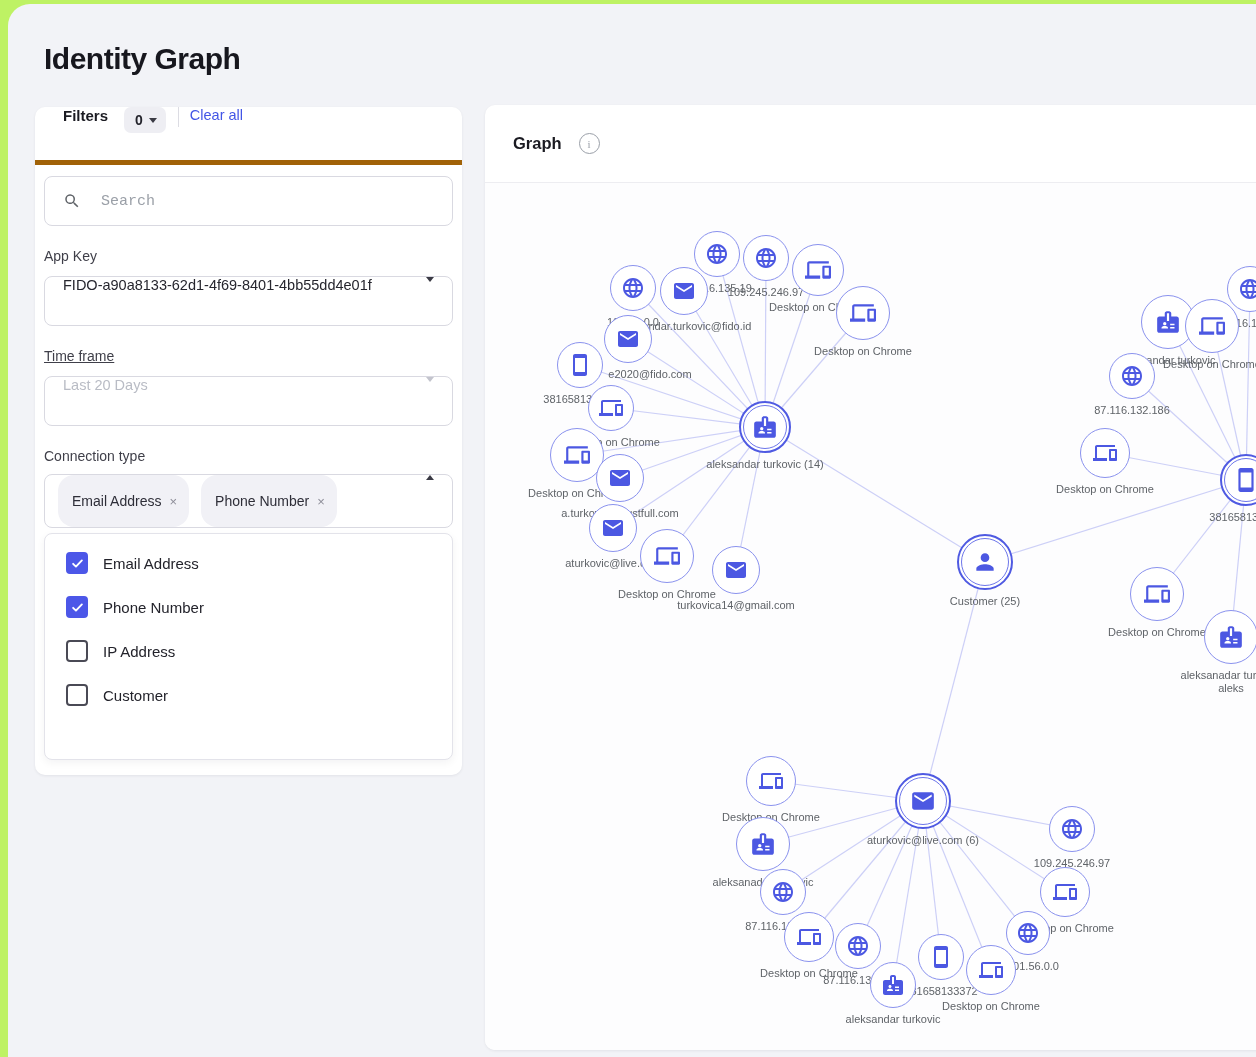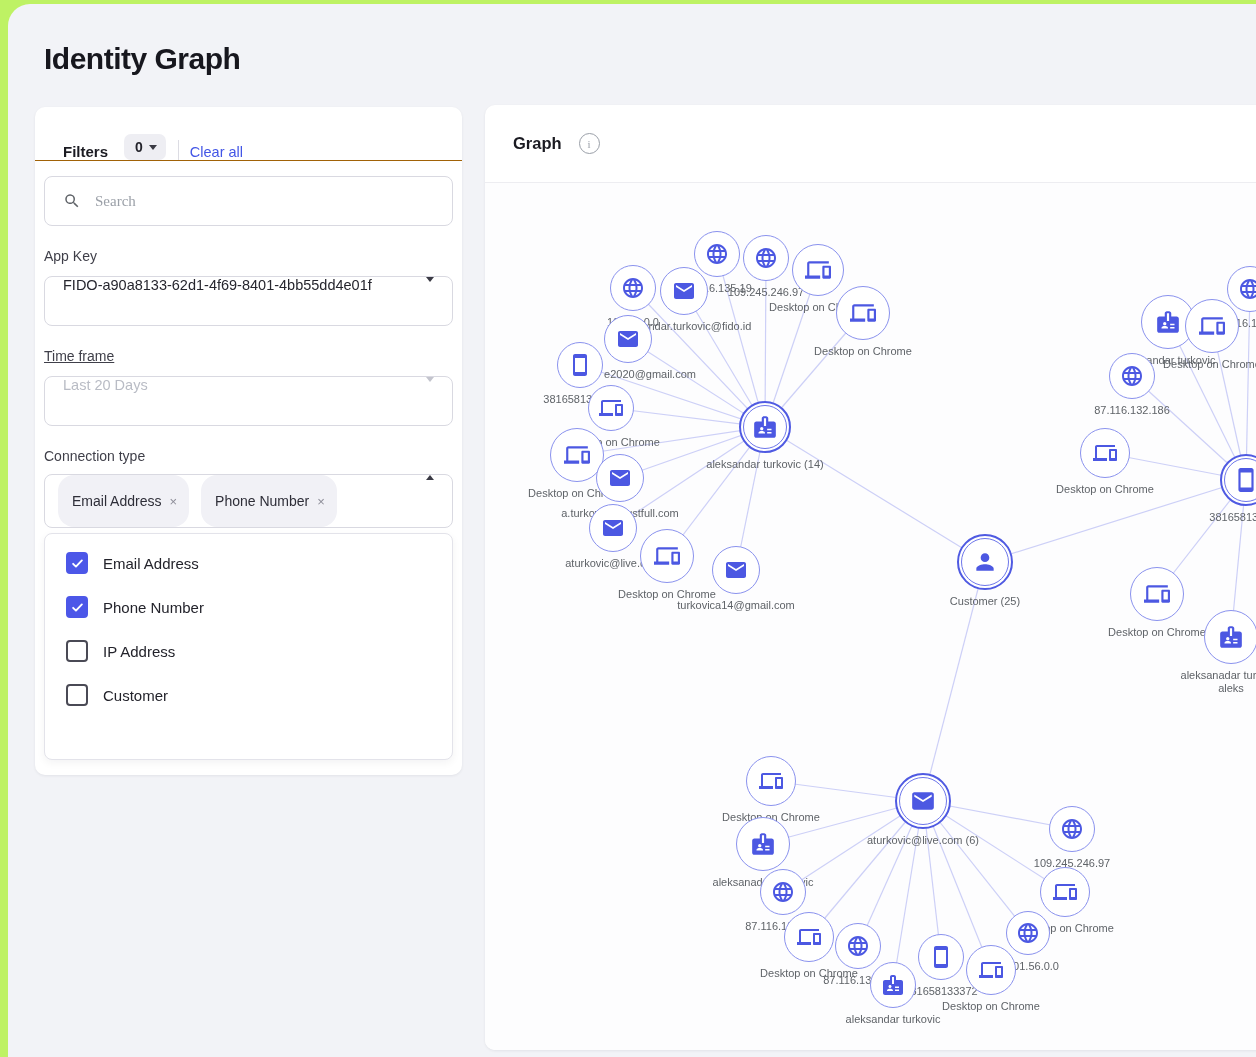"Filters" .f-header { align-items: flex-end -> flex-start; border-bottom: 1px solid #a16207 -> 5px solid #a16207 }
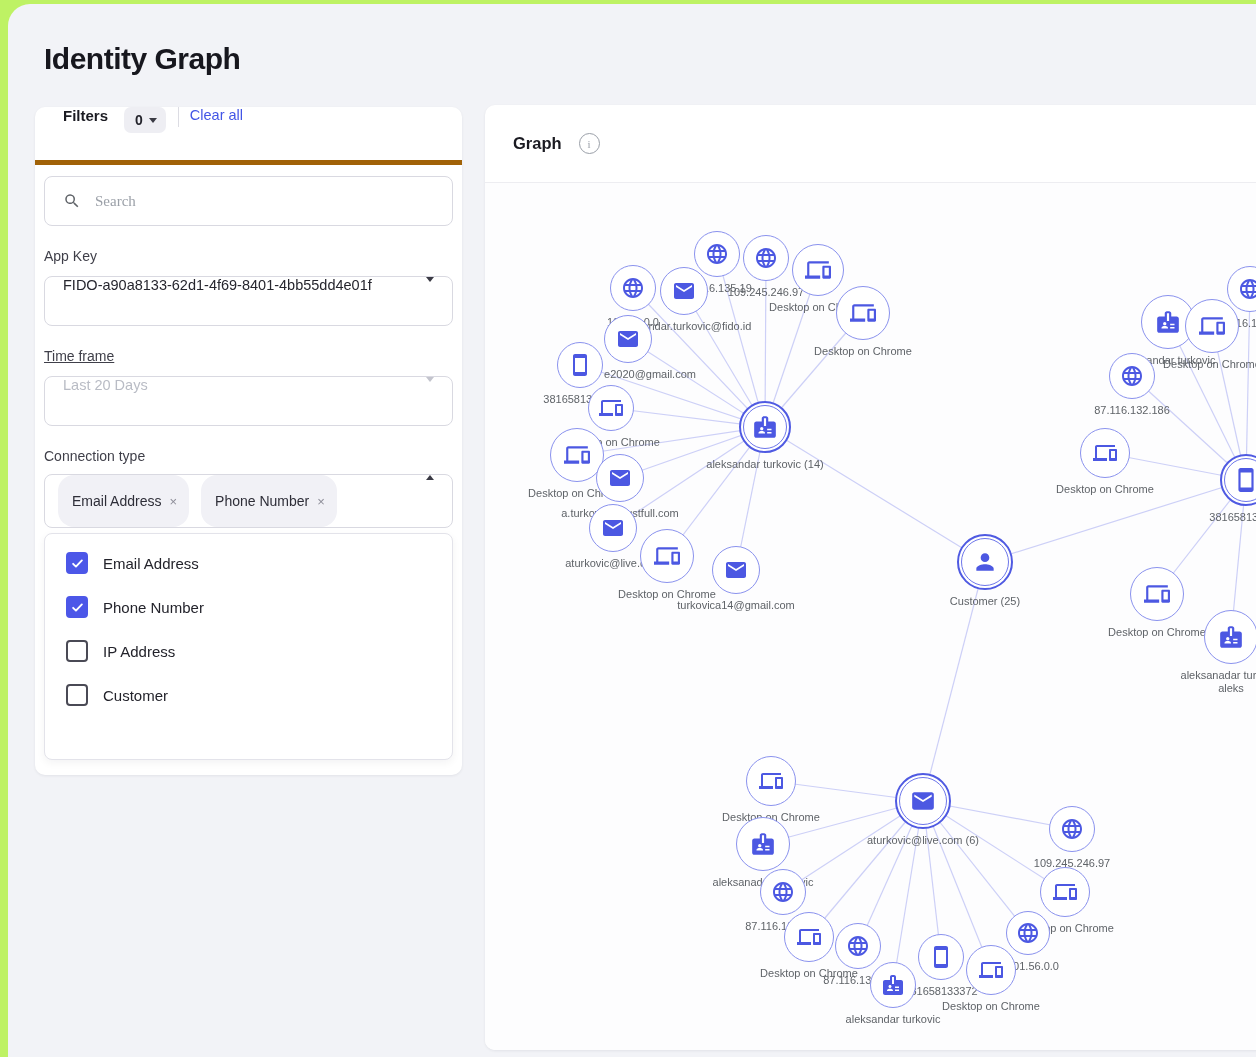"Search" .search-box input { font-family: Liberation Serif, serif -> Liberation Mono, monospace; margin-left: 12px -> 18px }
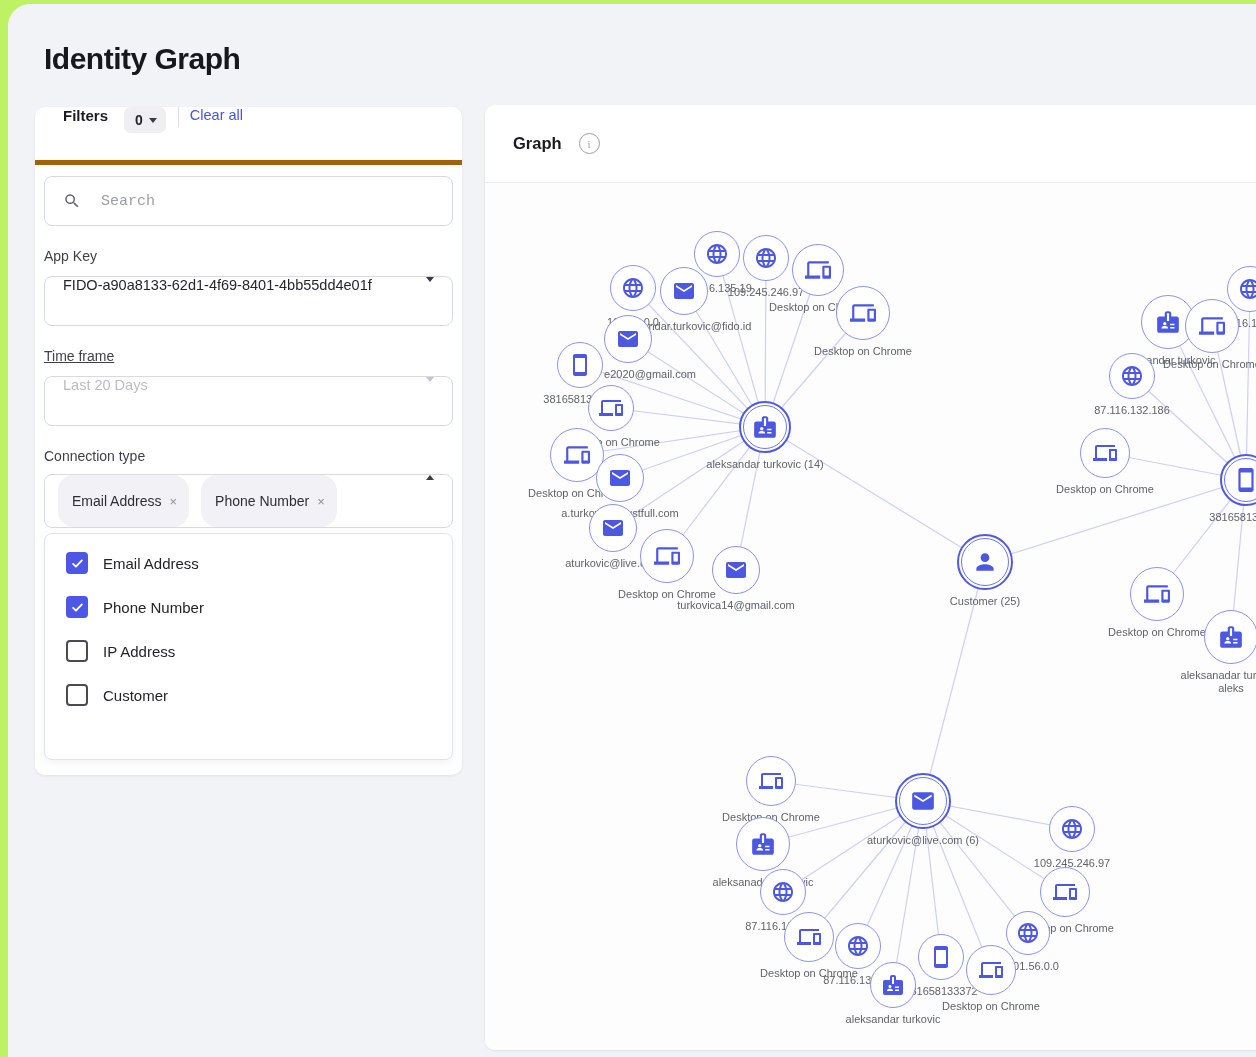"e2020@gmail.com" div.glabel { text: e2020@gmail.com -> e2020@fido.com }
